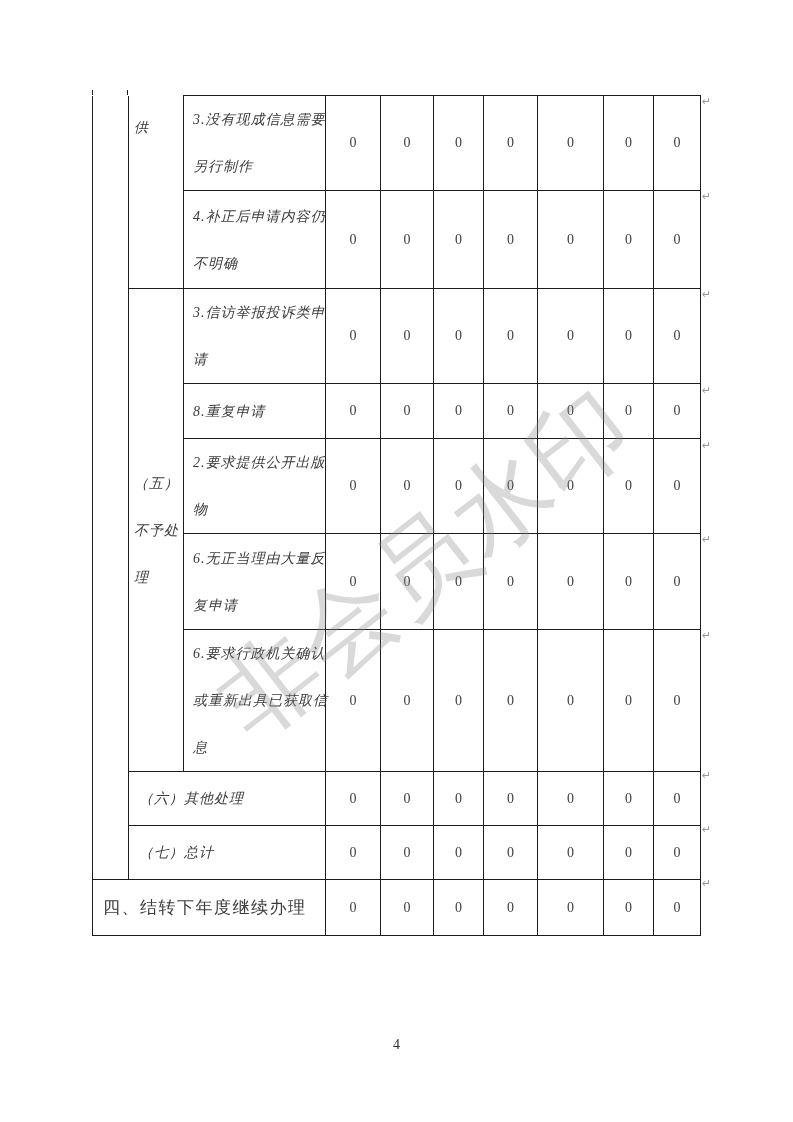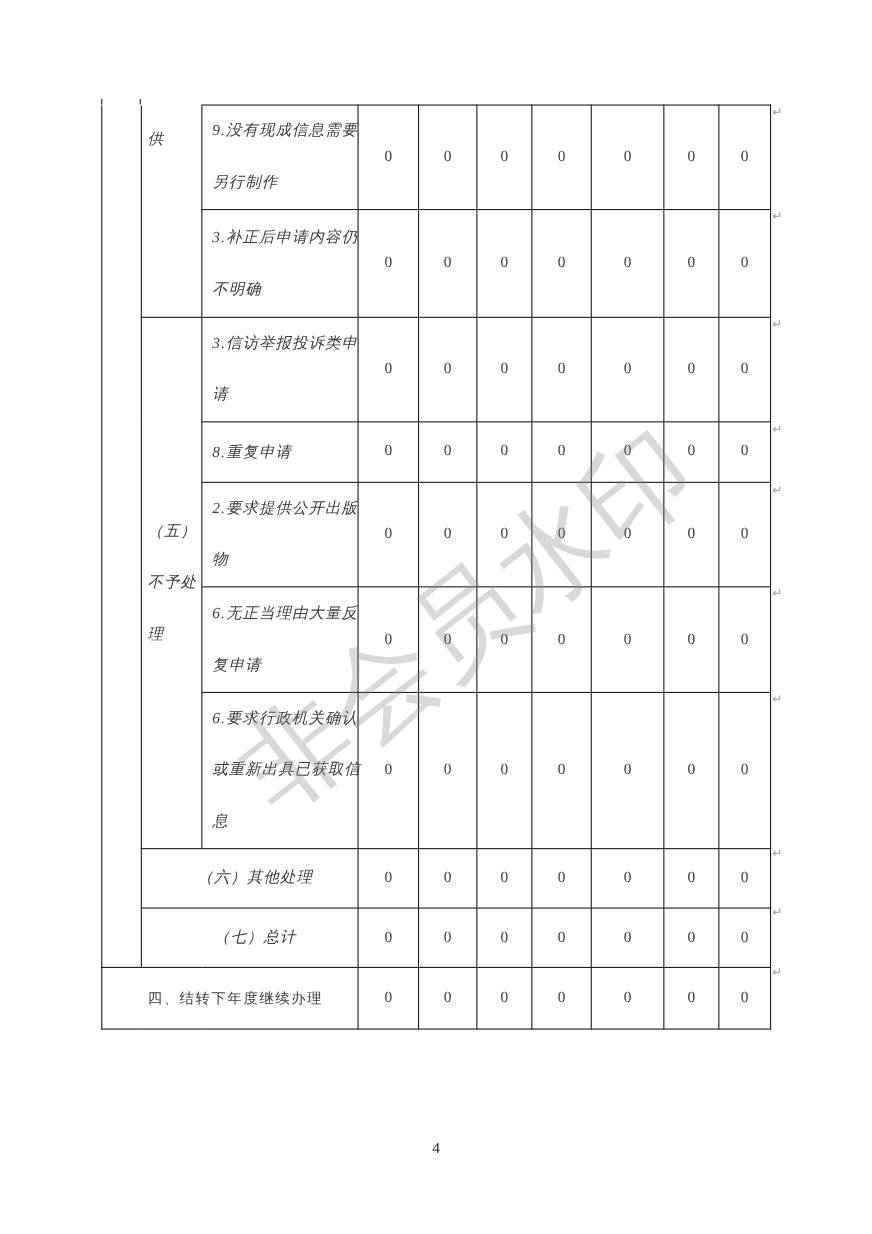"9.没有现成信息需要" div.ln { text: 9 -> 3 }
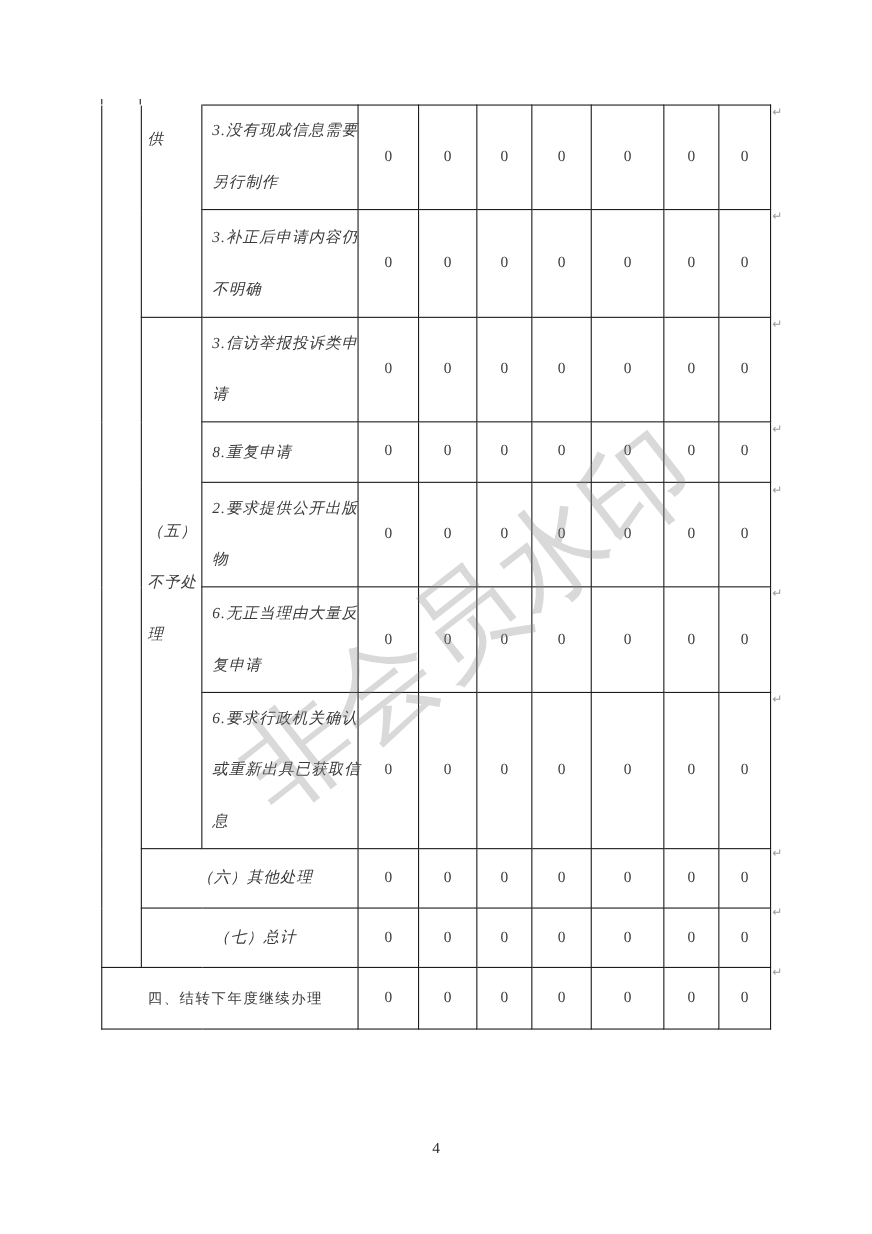"3.补正后申请内容仍" div.ln { text: 3 -> 4 }
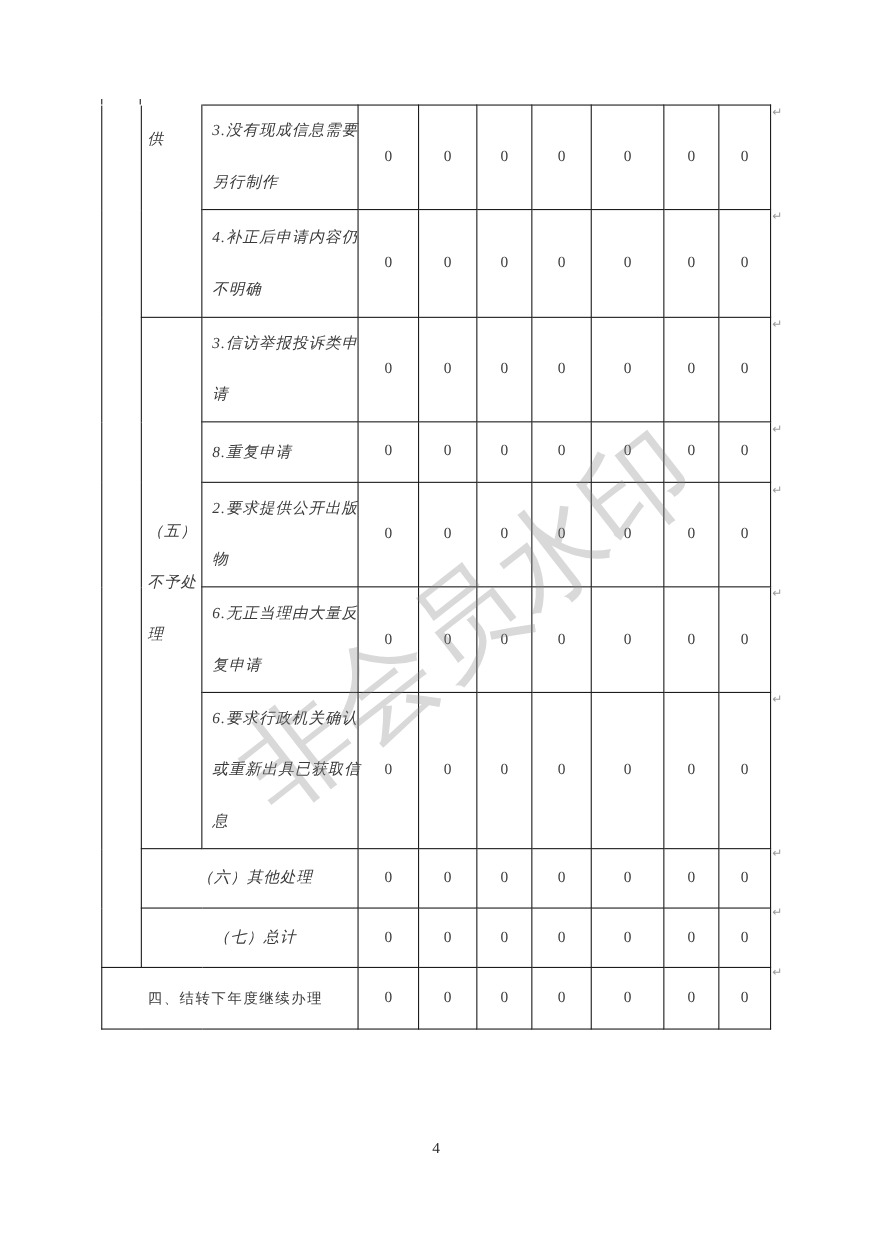"（六）其他处理" td.merged-label { text-align: center -> none }
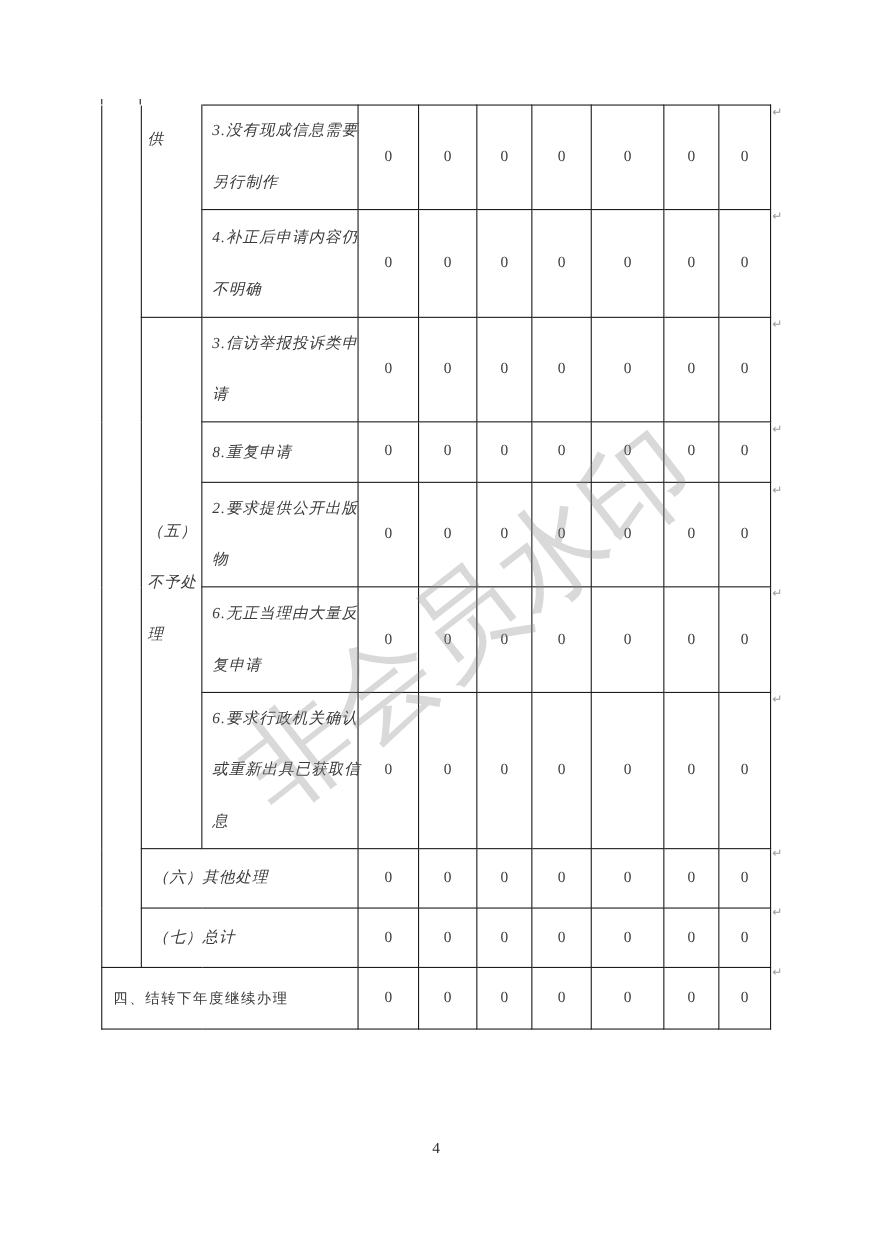"四、结转下年度继续办理" .song .ln { font-size: 13px -> 17px }
